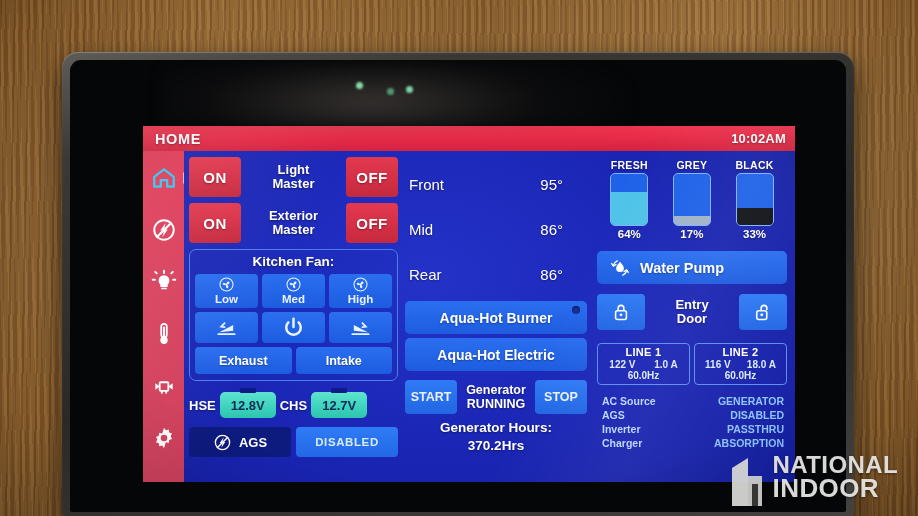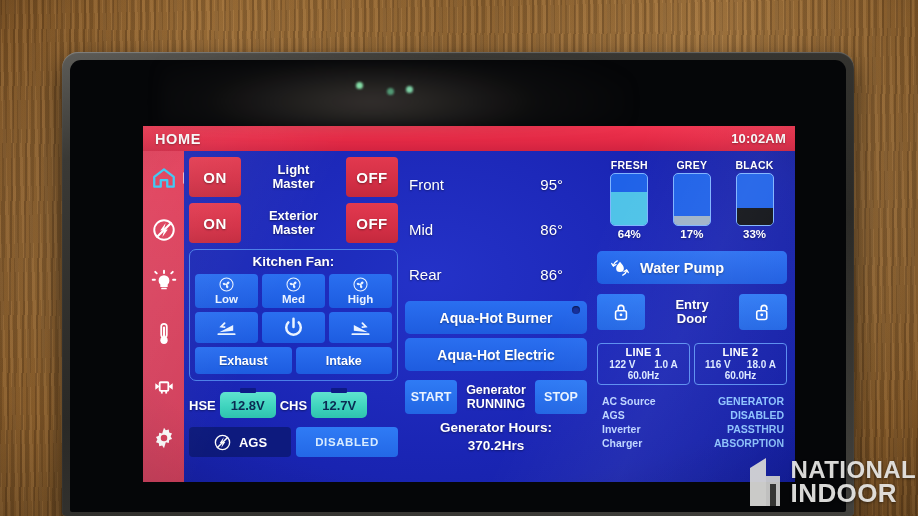"NATIONAL" .watermark { align-items: center -> none; right: 2px -> 20px }
